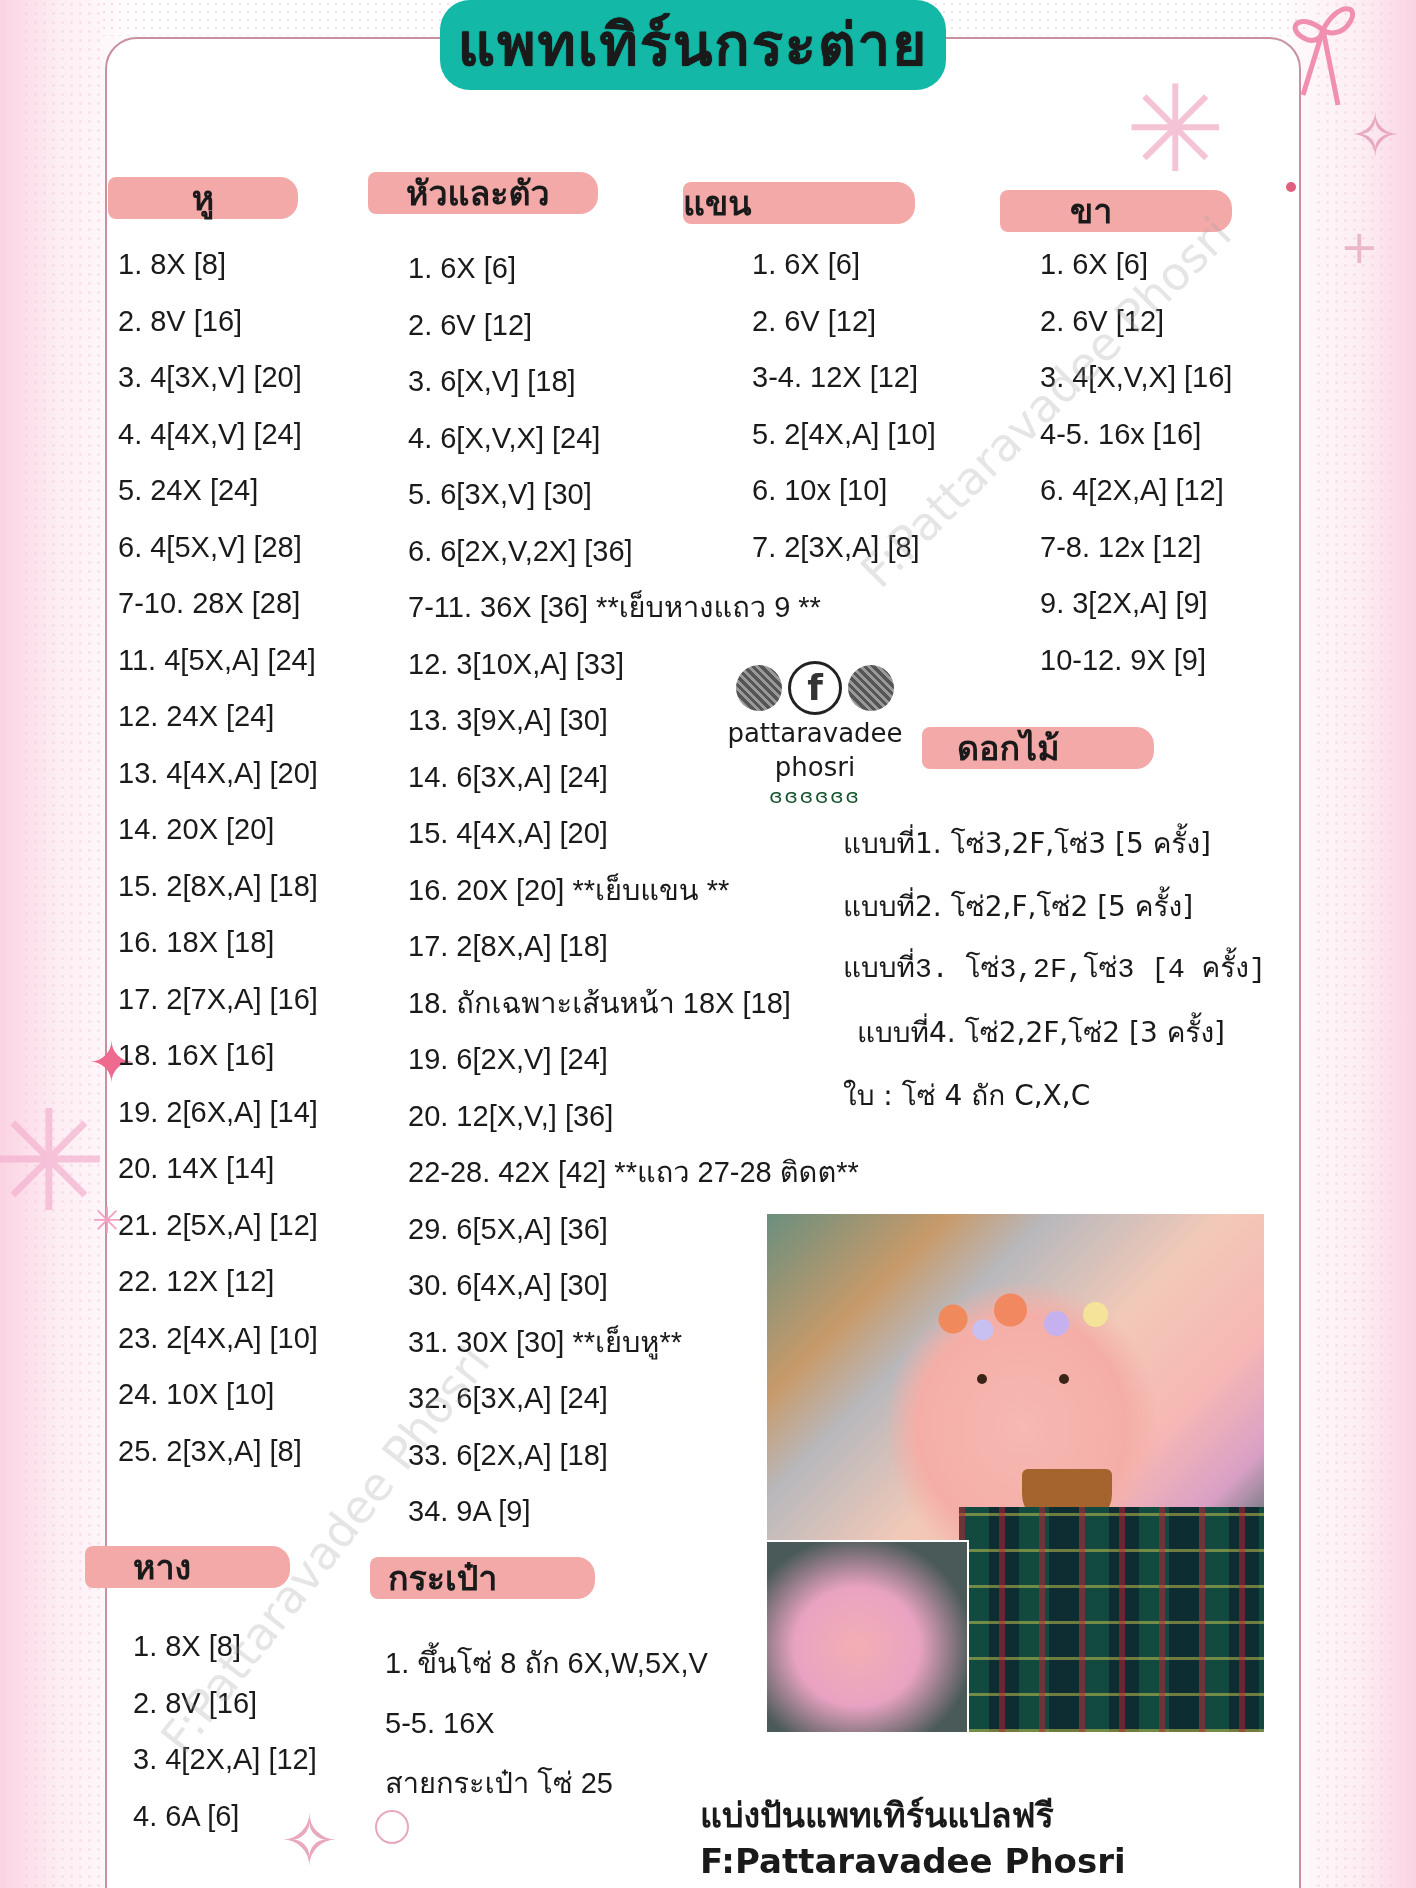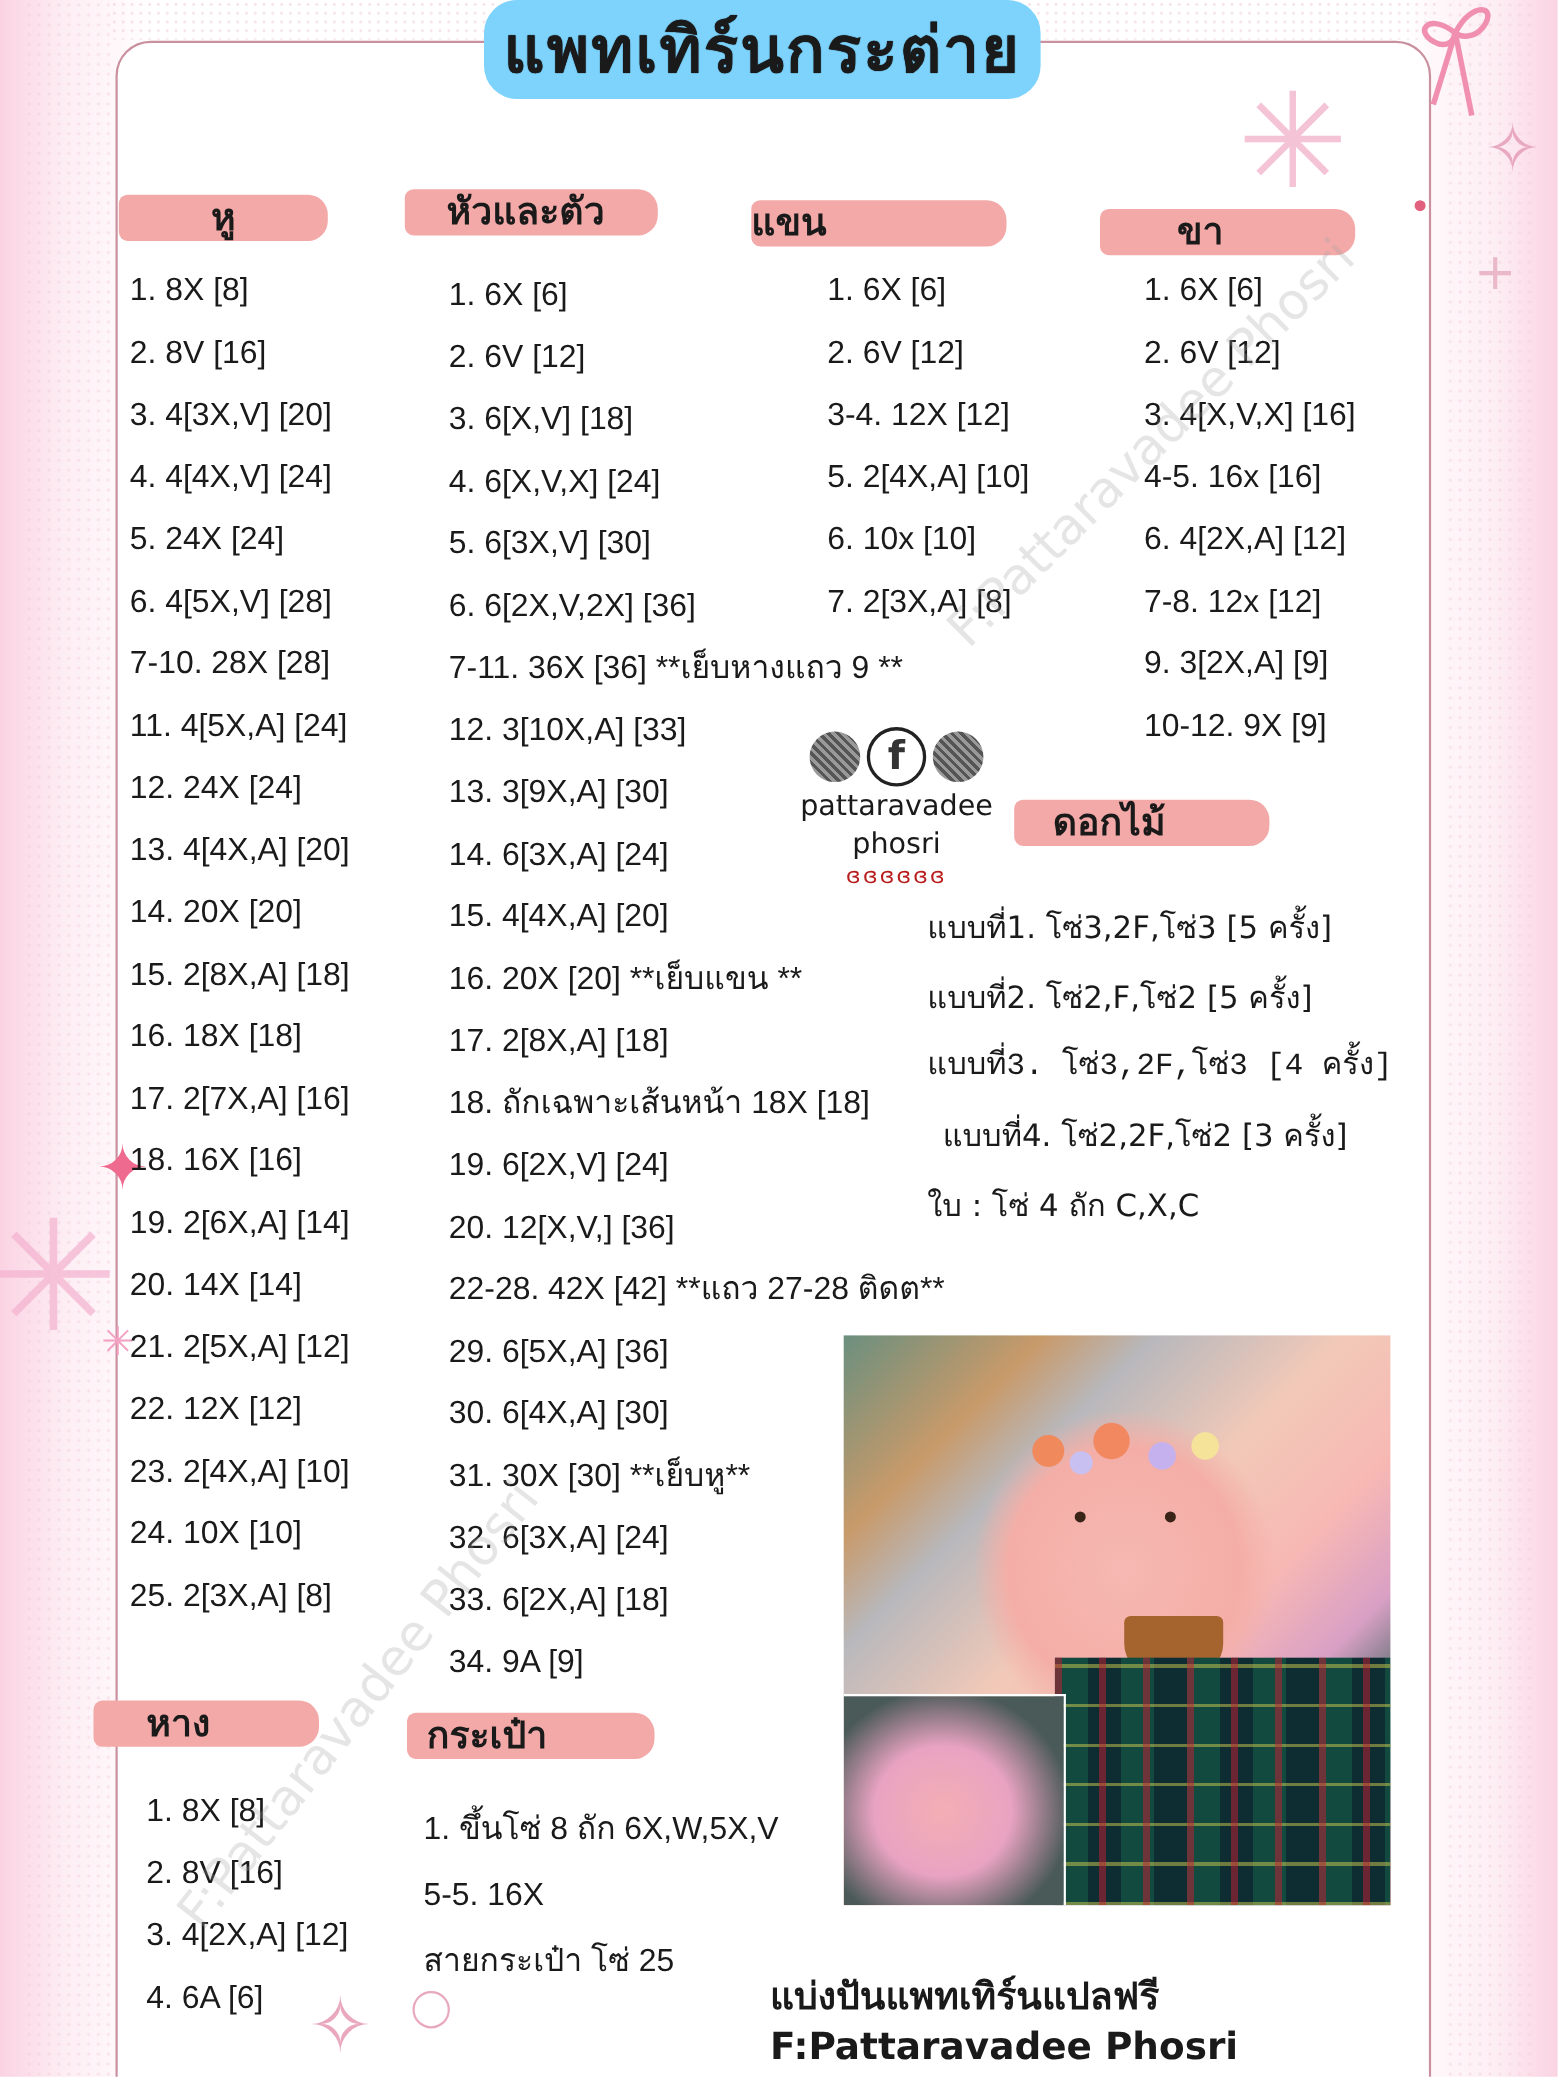"แพทเทิร์นกระต่าย" .title { background: #7dd3fc -> #14b8a6 }
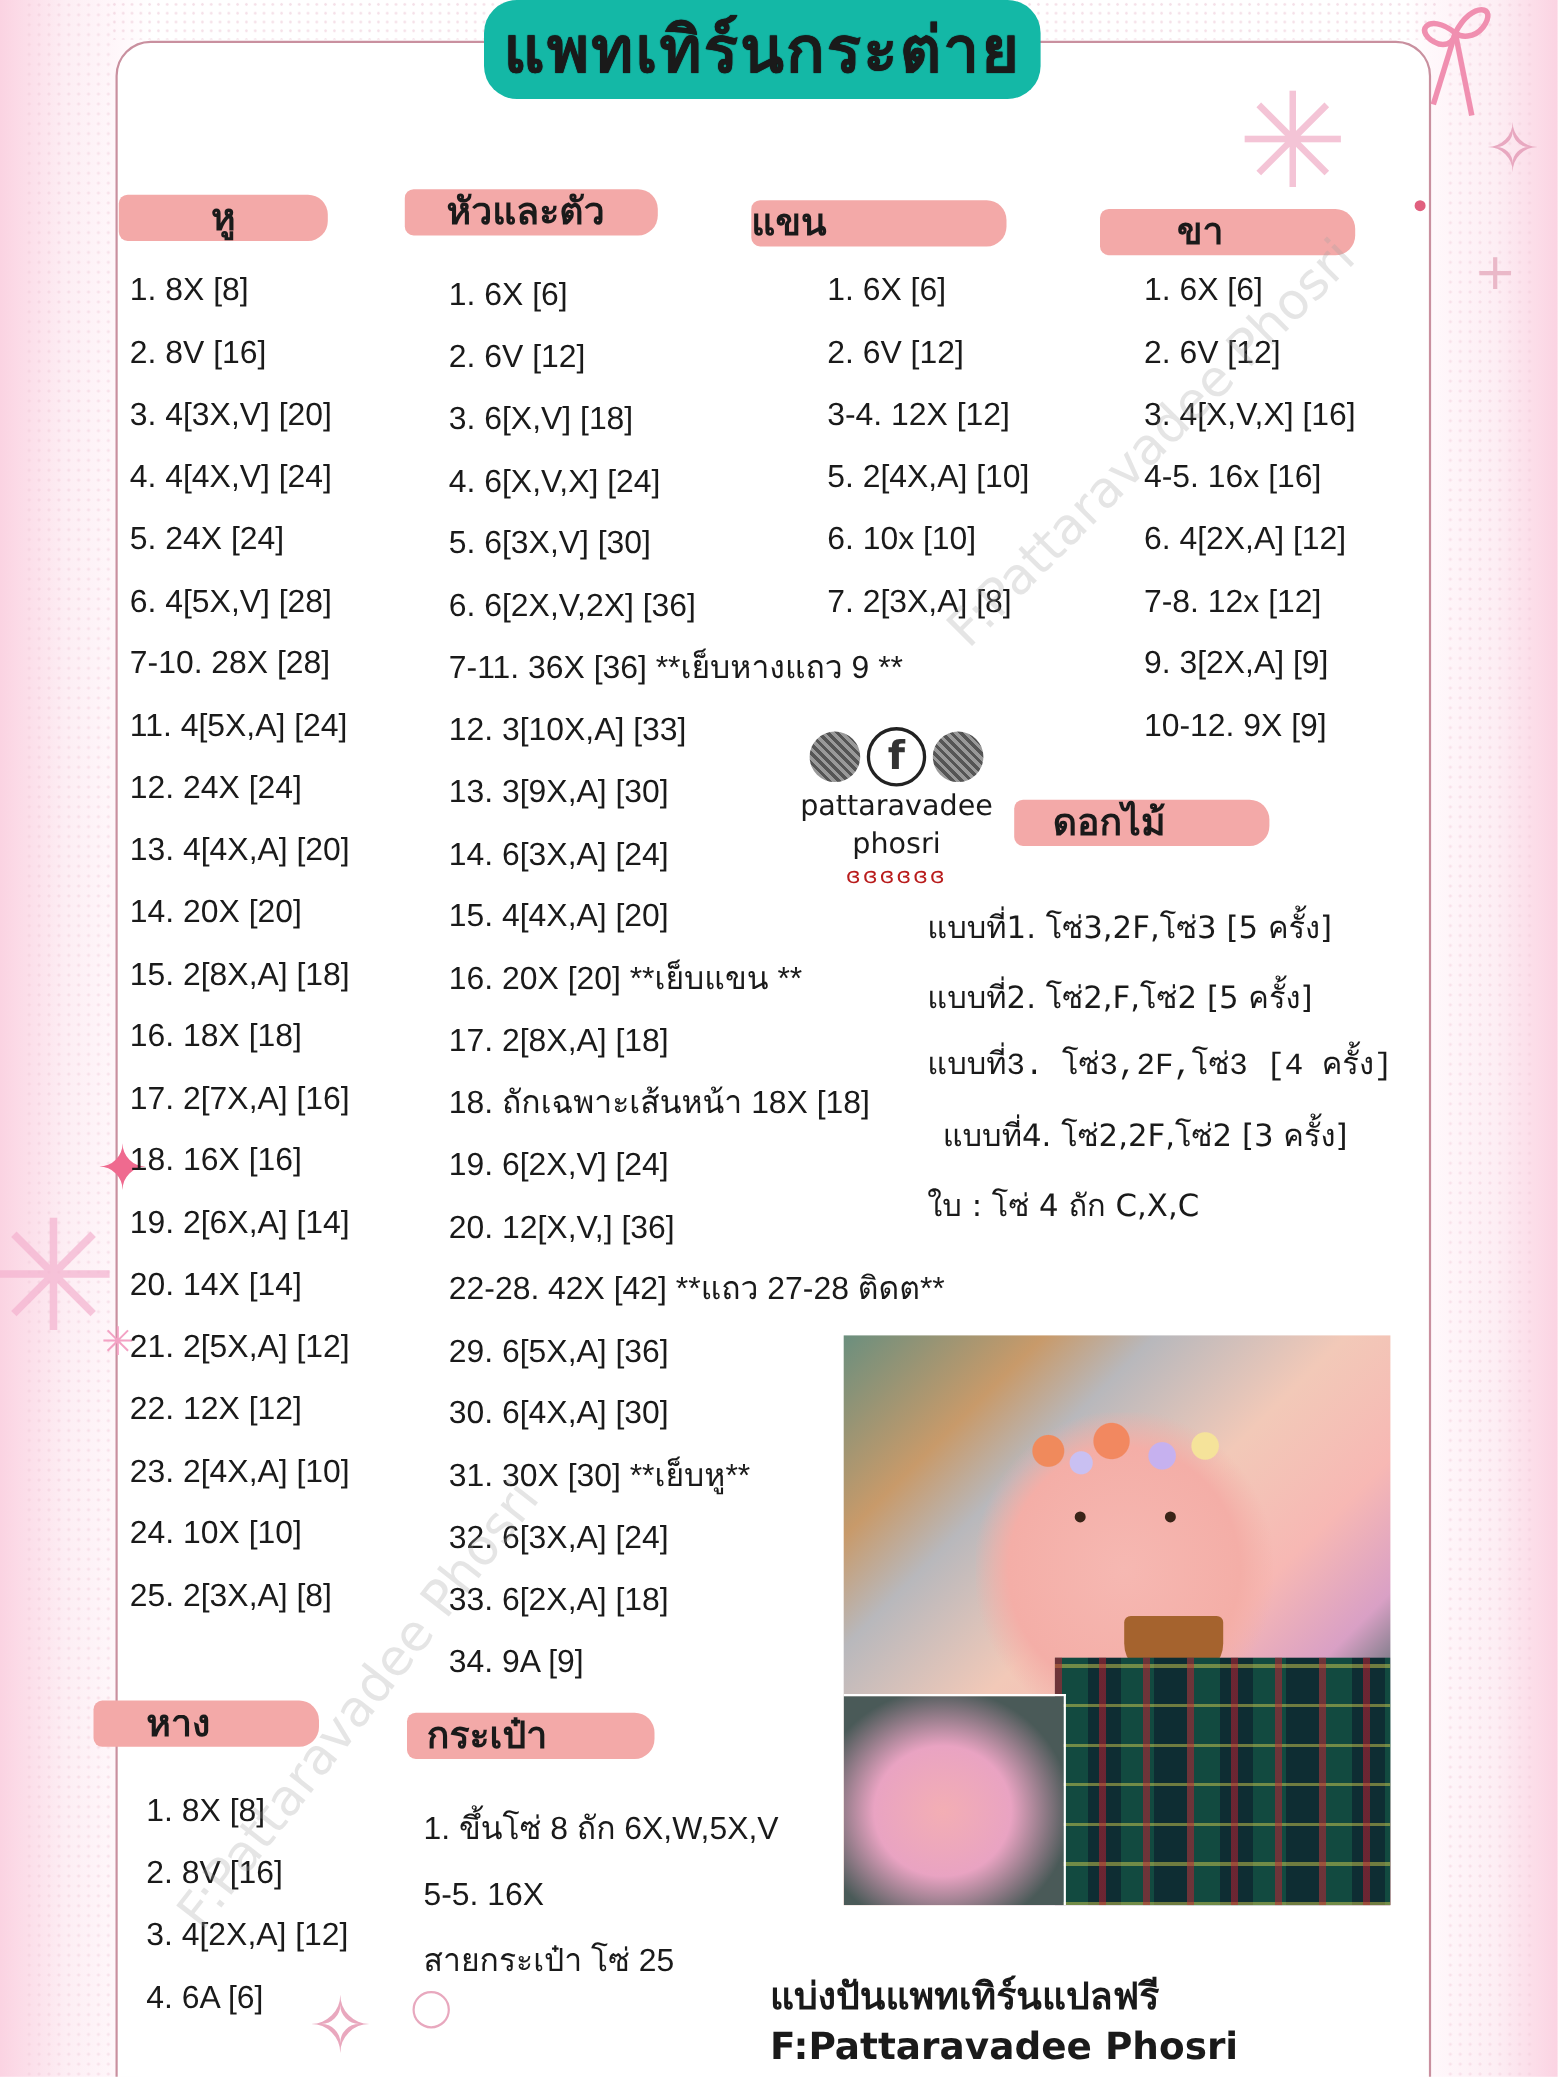"ɞɞɞɞɞɞ" .logo .vine { color: #b91c1c -> #14532d }
